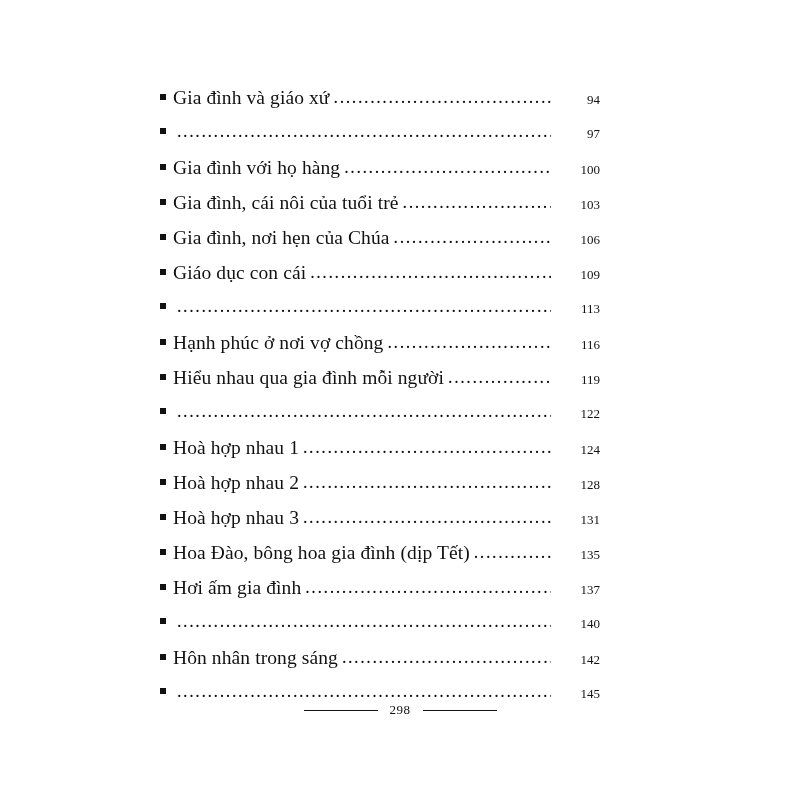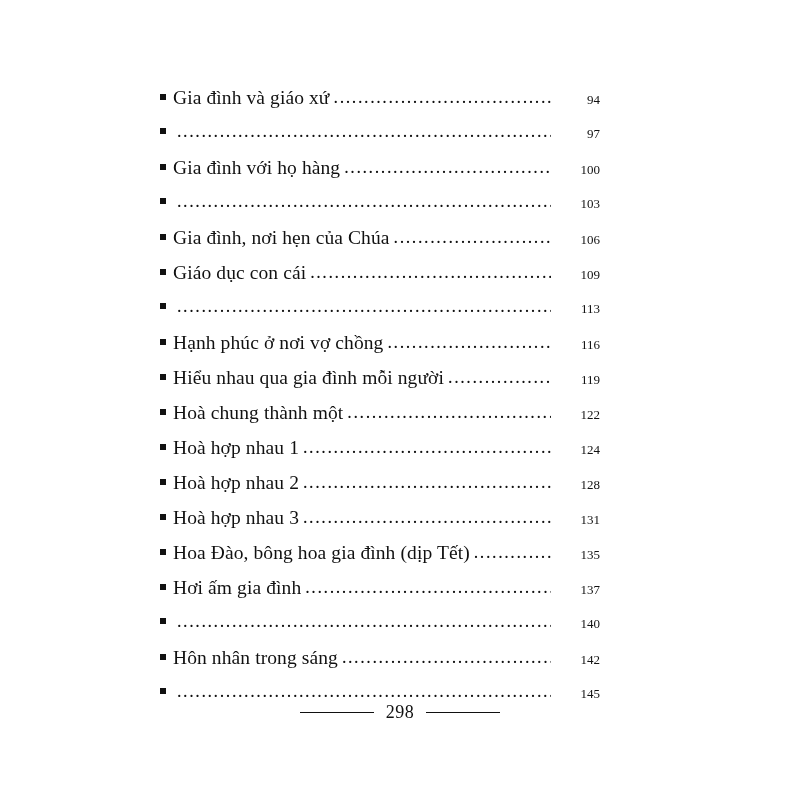"Gia đình, cái nôi của" span.title { html: none -> <span>Gia đình, cái nôi của tuổi trẻ</span> }
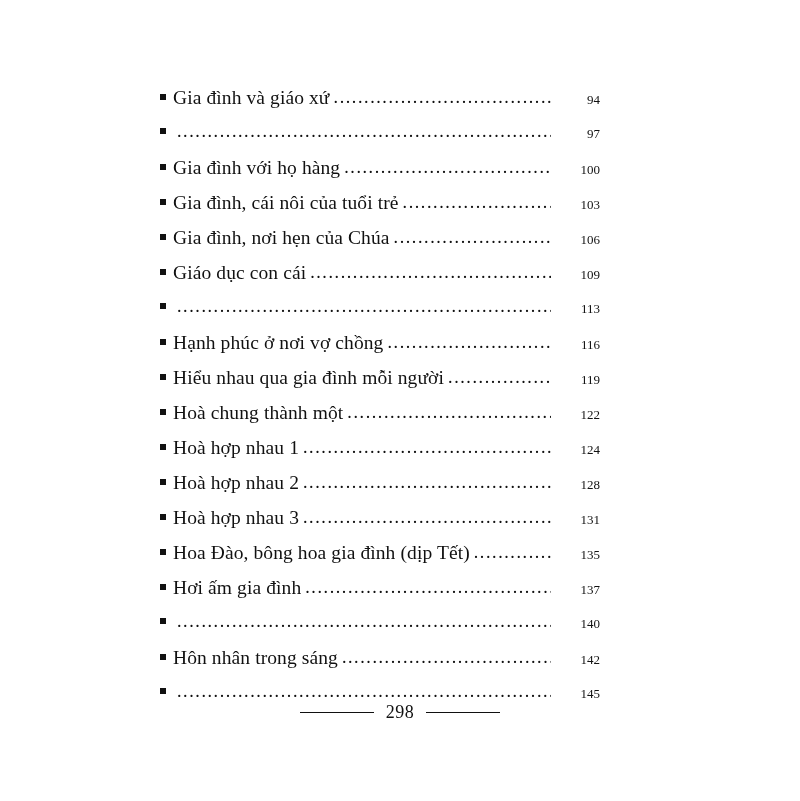"Hoà chung thành một" span.title { html: <span>Hoà chung thành một</span> -> none }
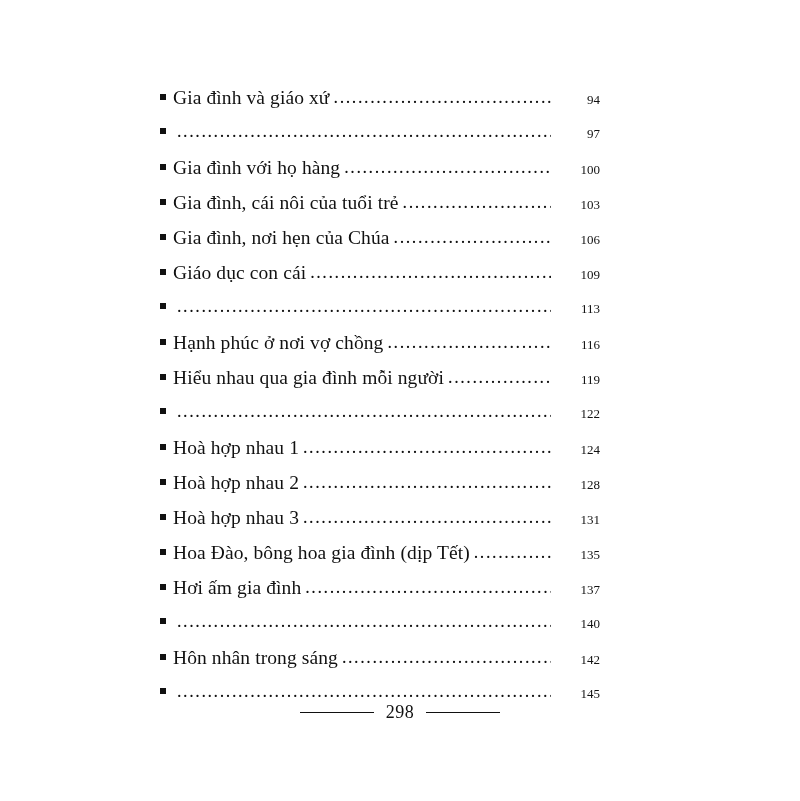"298" .footer .folio { font-size: 18px -> 13px }
